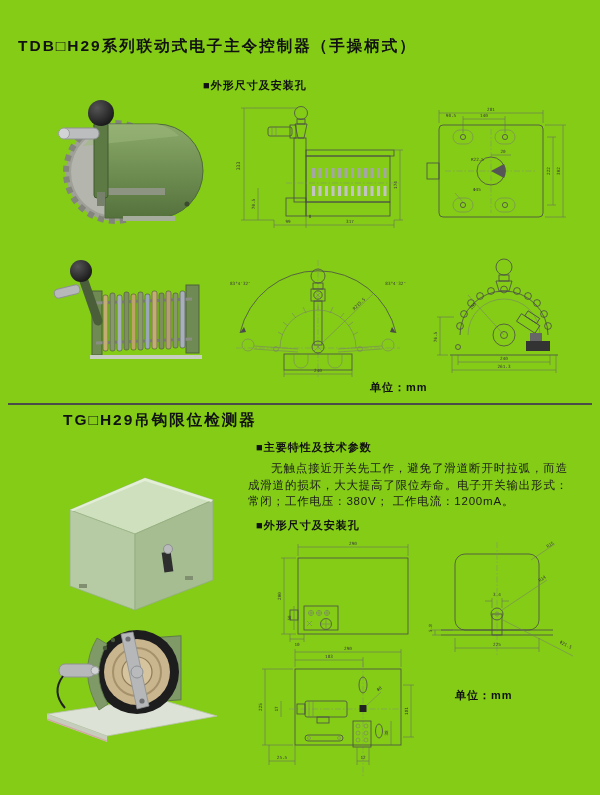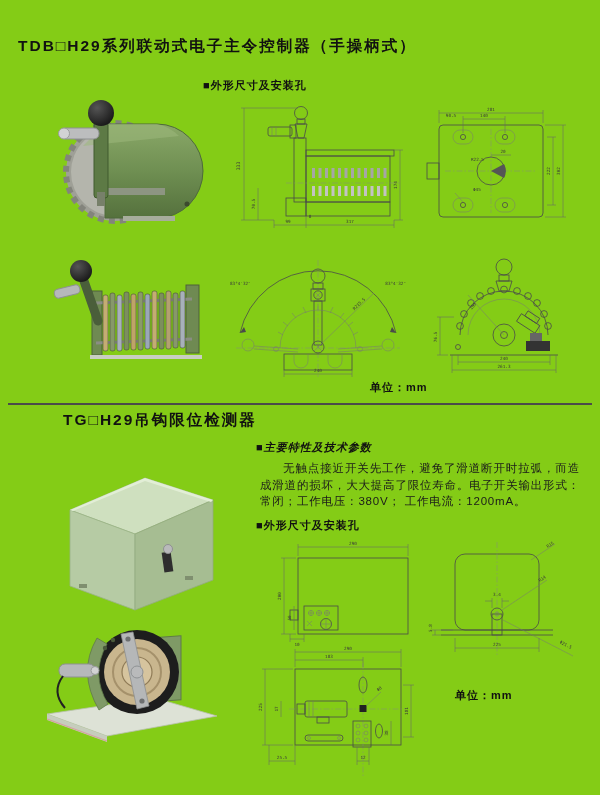"■主要特性及技术参数" div.abs { font-style: italic -> none }
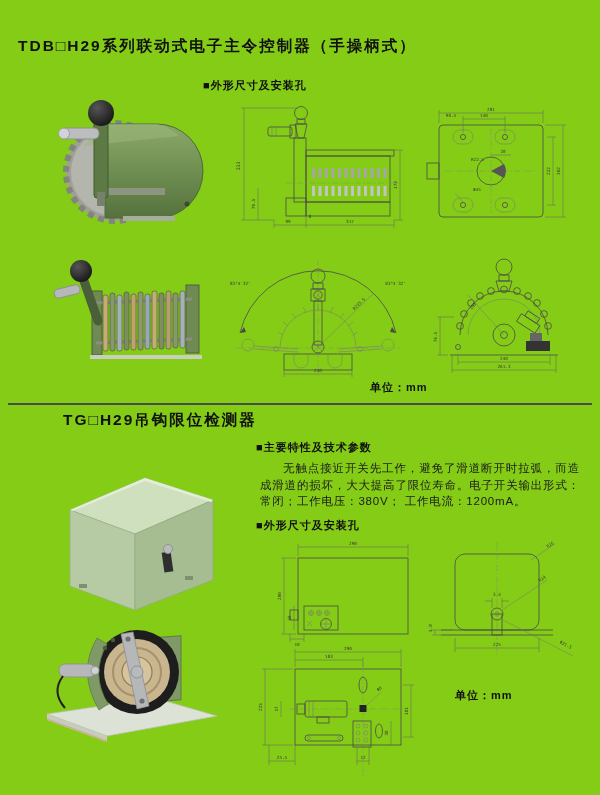"无触点接近开关先工作，避免了滑道断开时拉弧，而造成滑道的损坏，大大提高了限位寿命" div.abs { left: 260px -> 248px }
